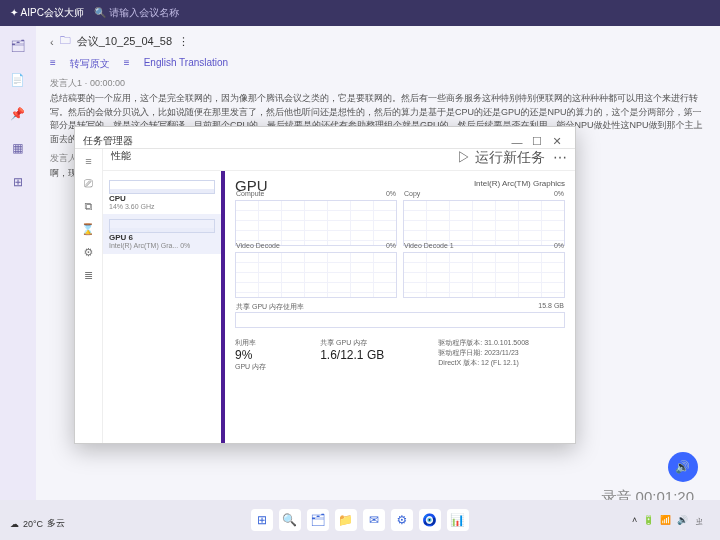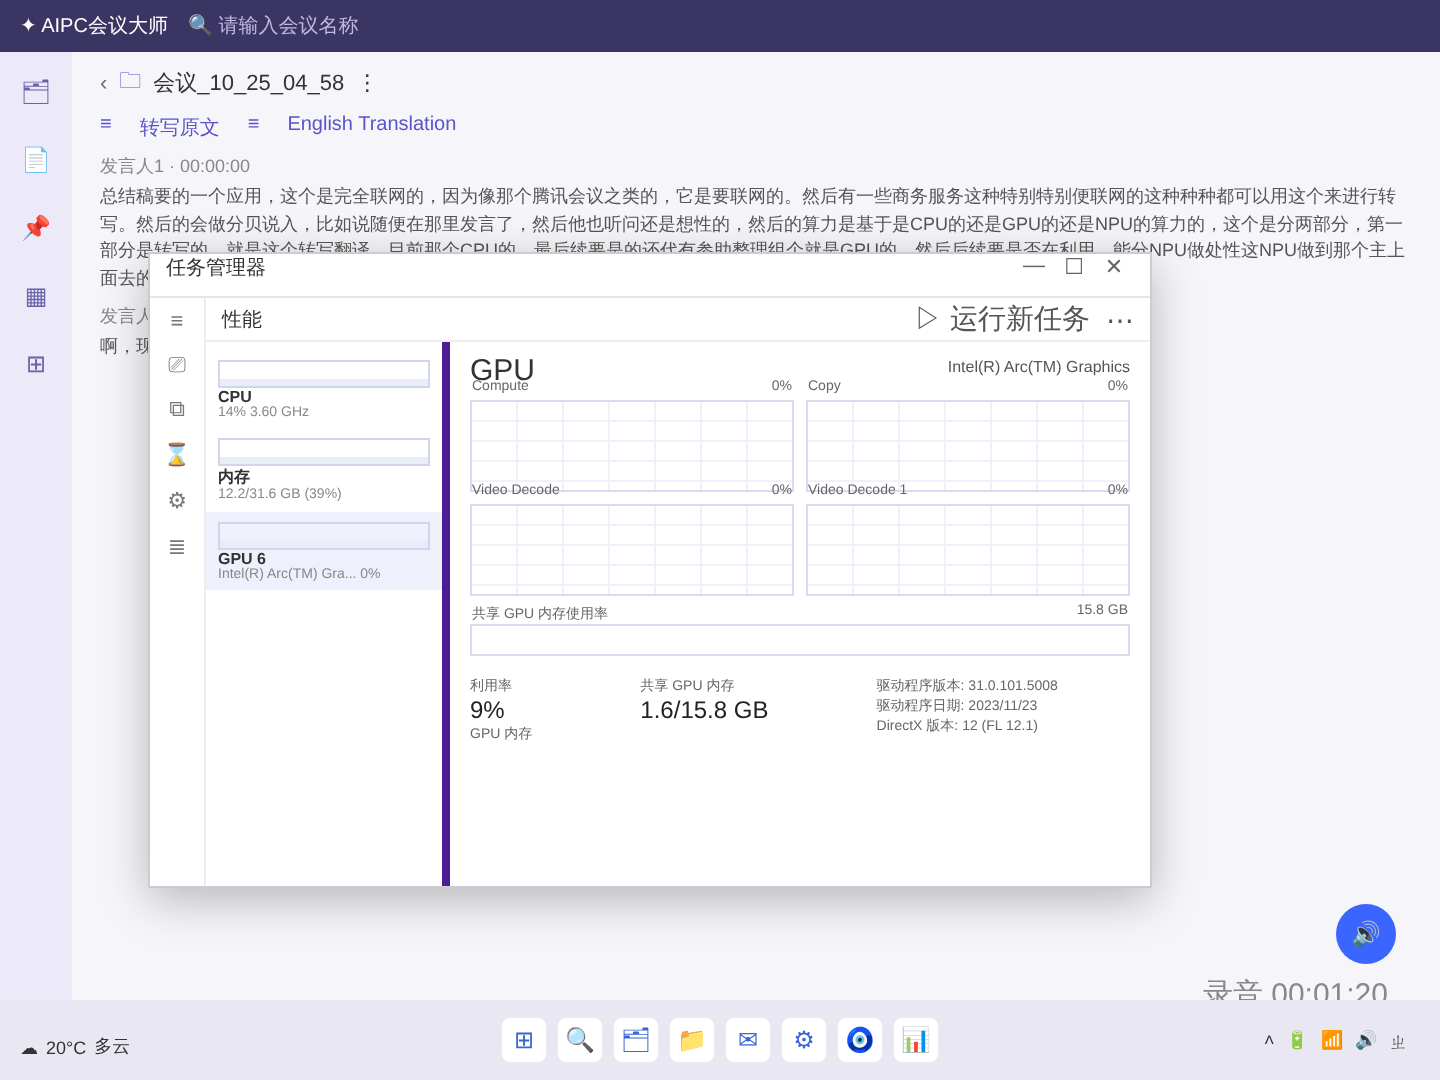"任务管理器" .task-title { align-items: flex-start -> flex-end }
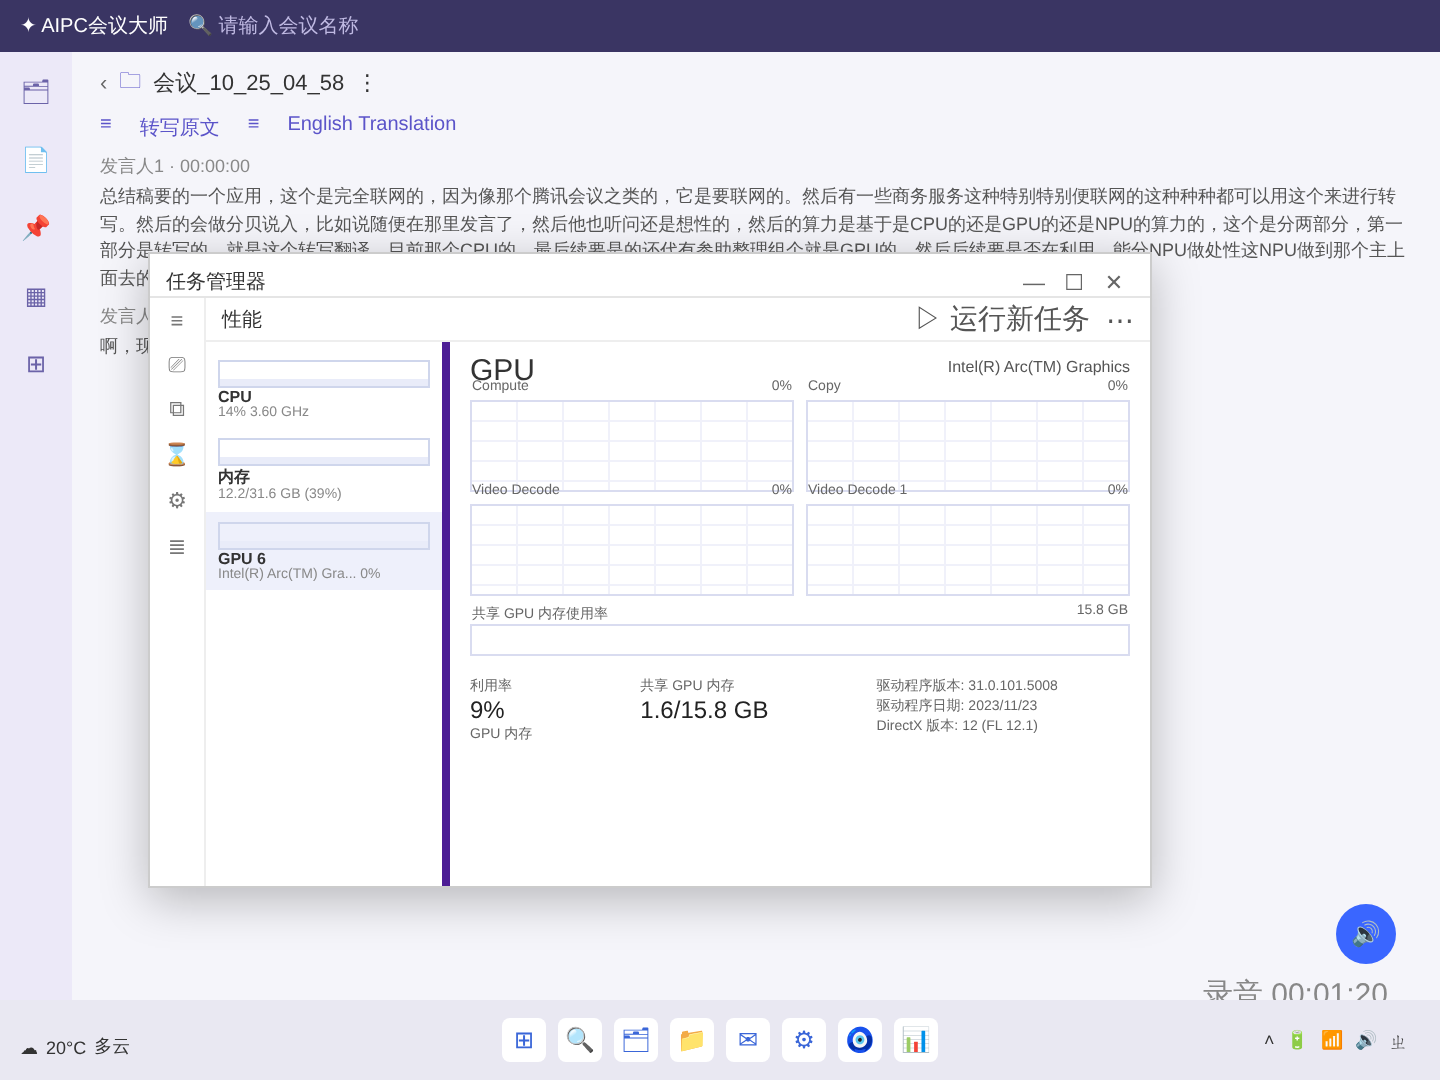"性能" .perf-header { align-items: center -> none }
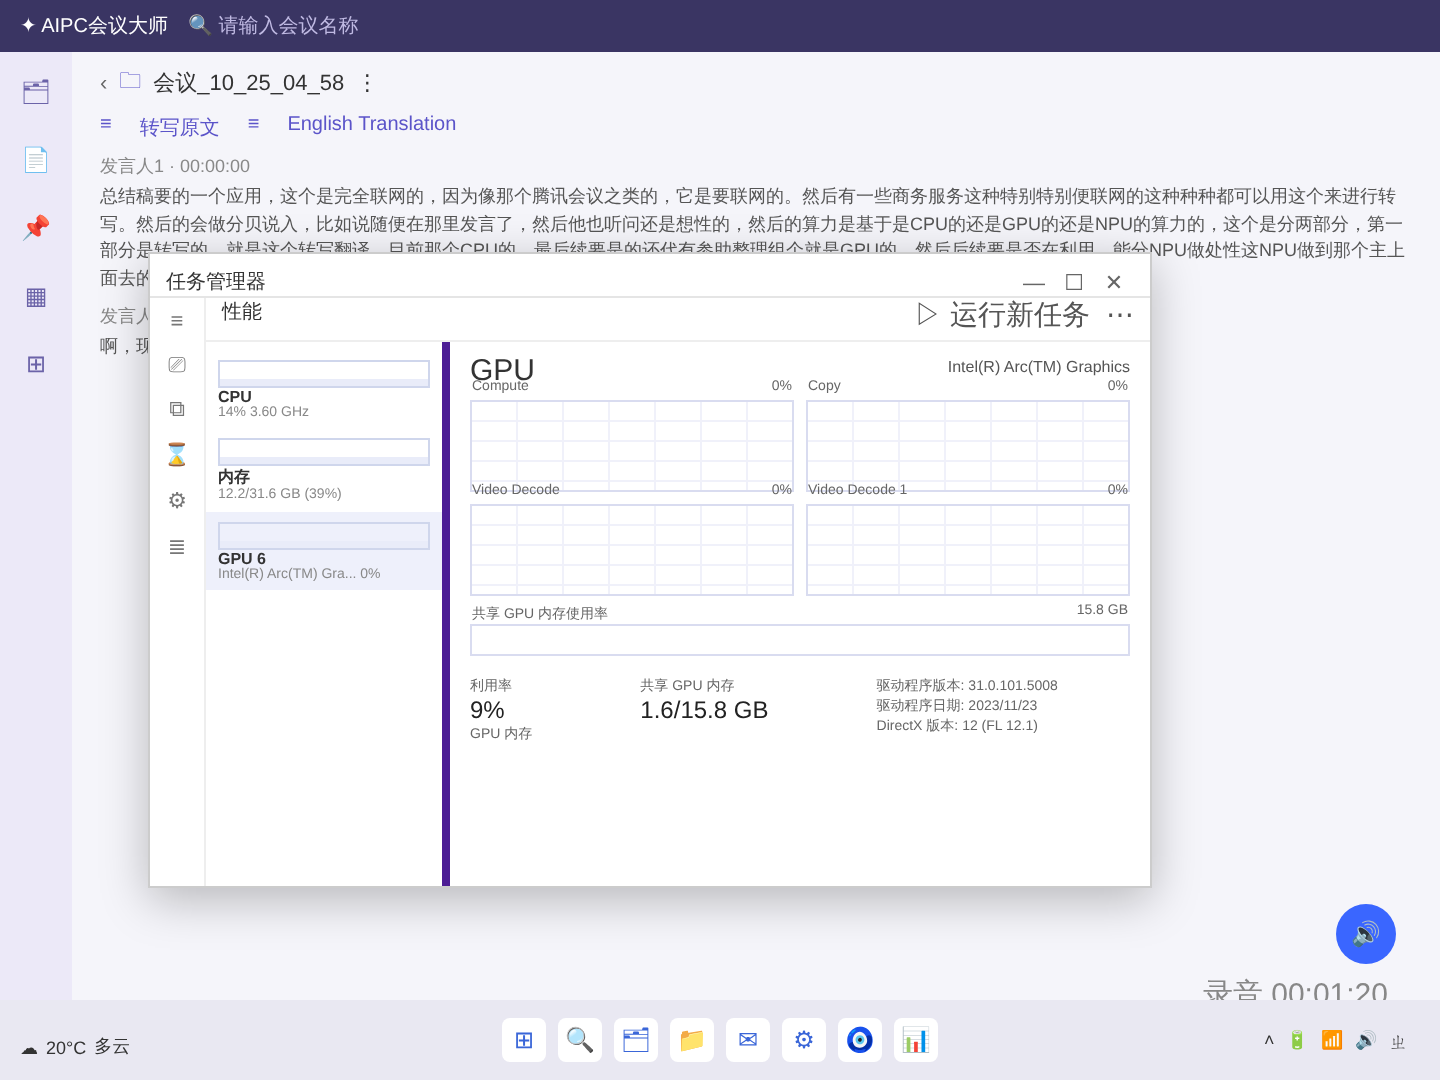"内存" div.perf-item { html: <div> <div></div> <div>内存</div> <div>12.2/31.6 GB (39%)</div> </div> -> none }
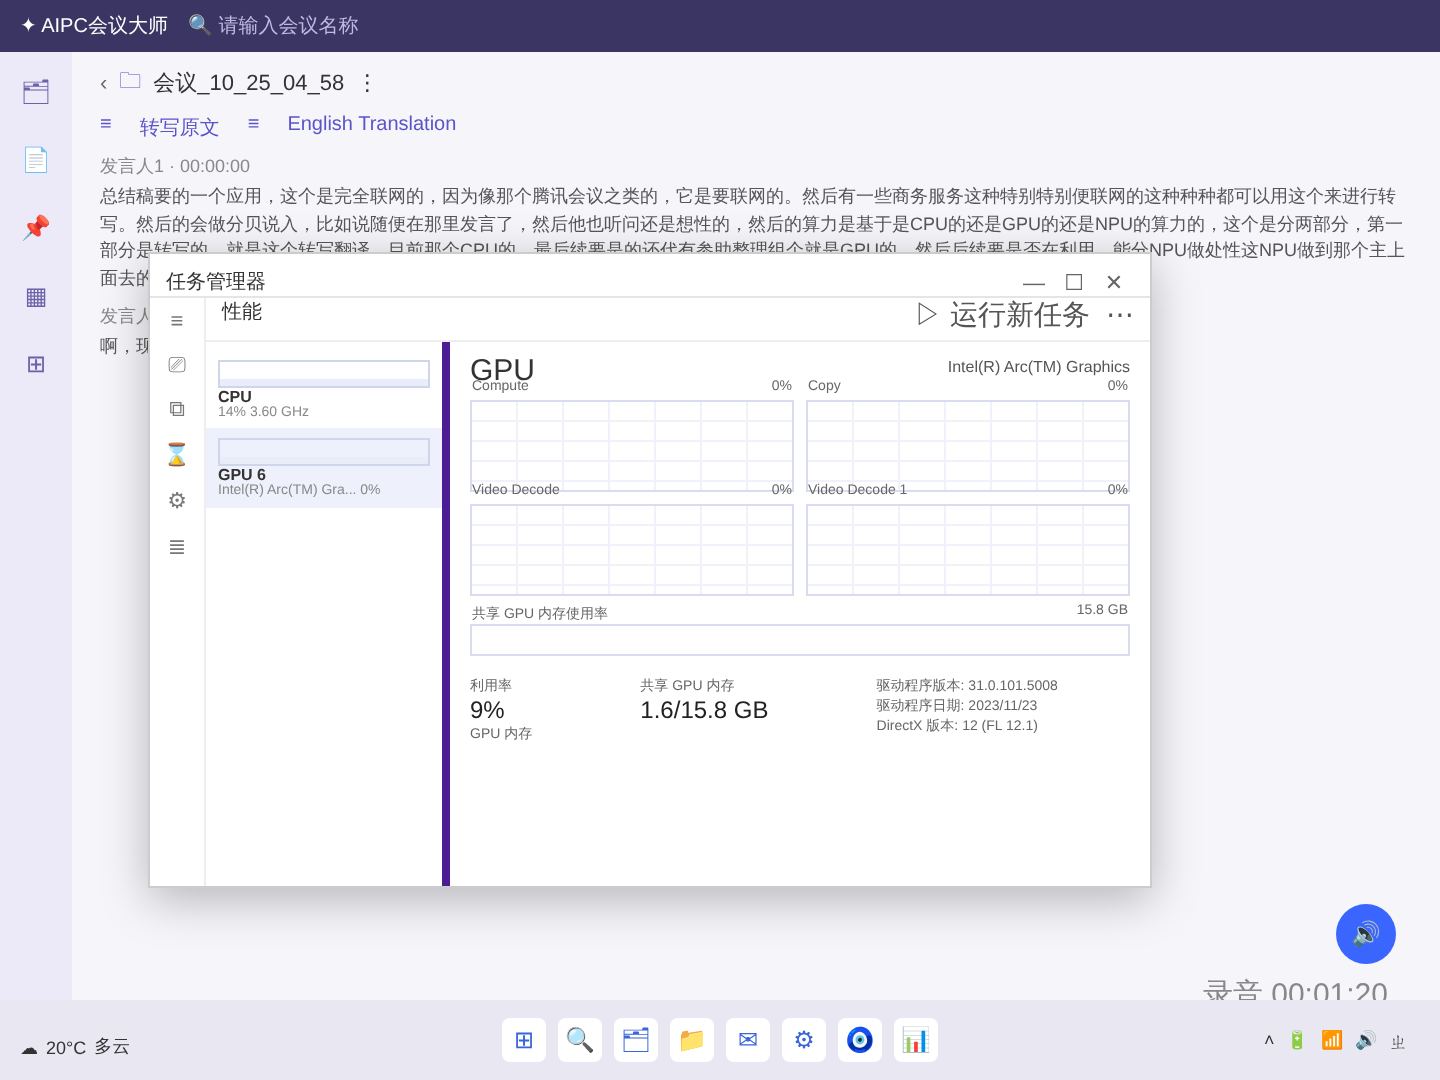"1.6/15.8 GB" div.big { text: 1.6/15.8 -> 1.6/12.1 }
